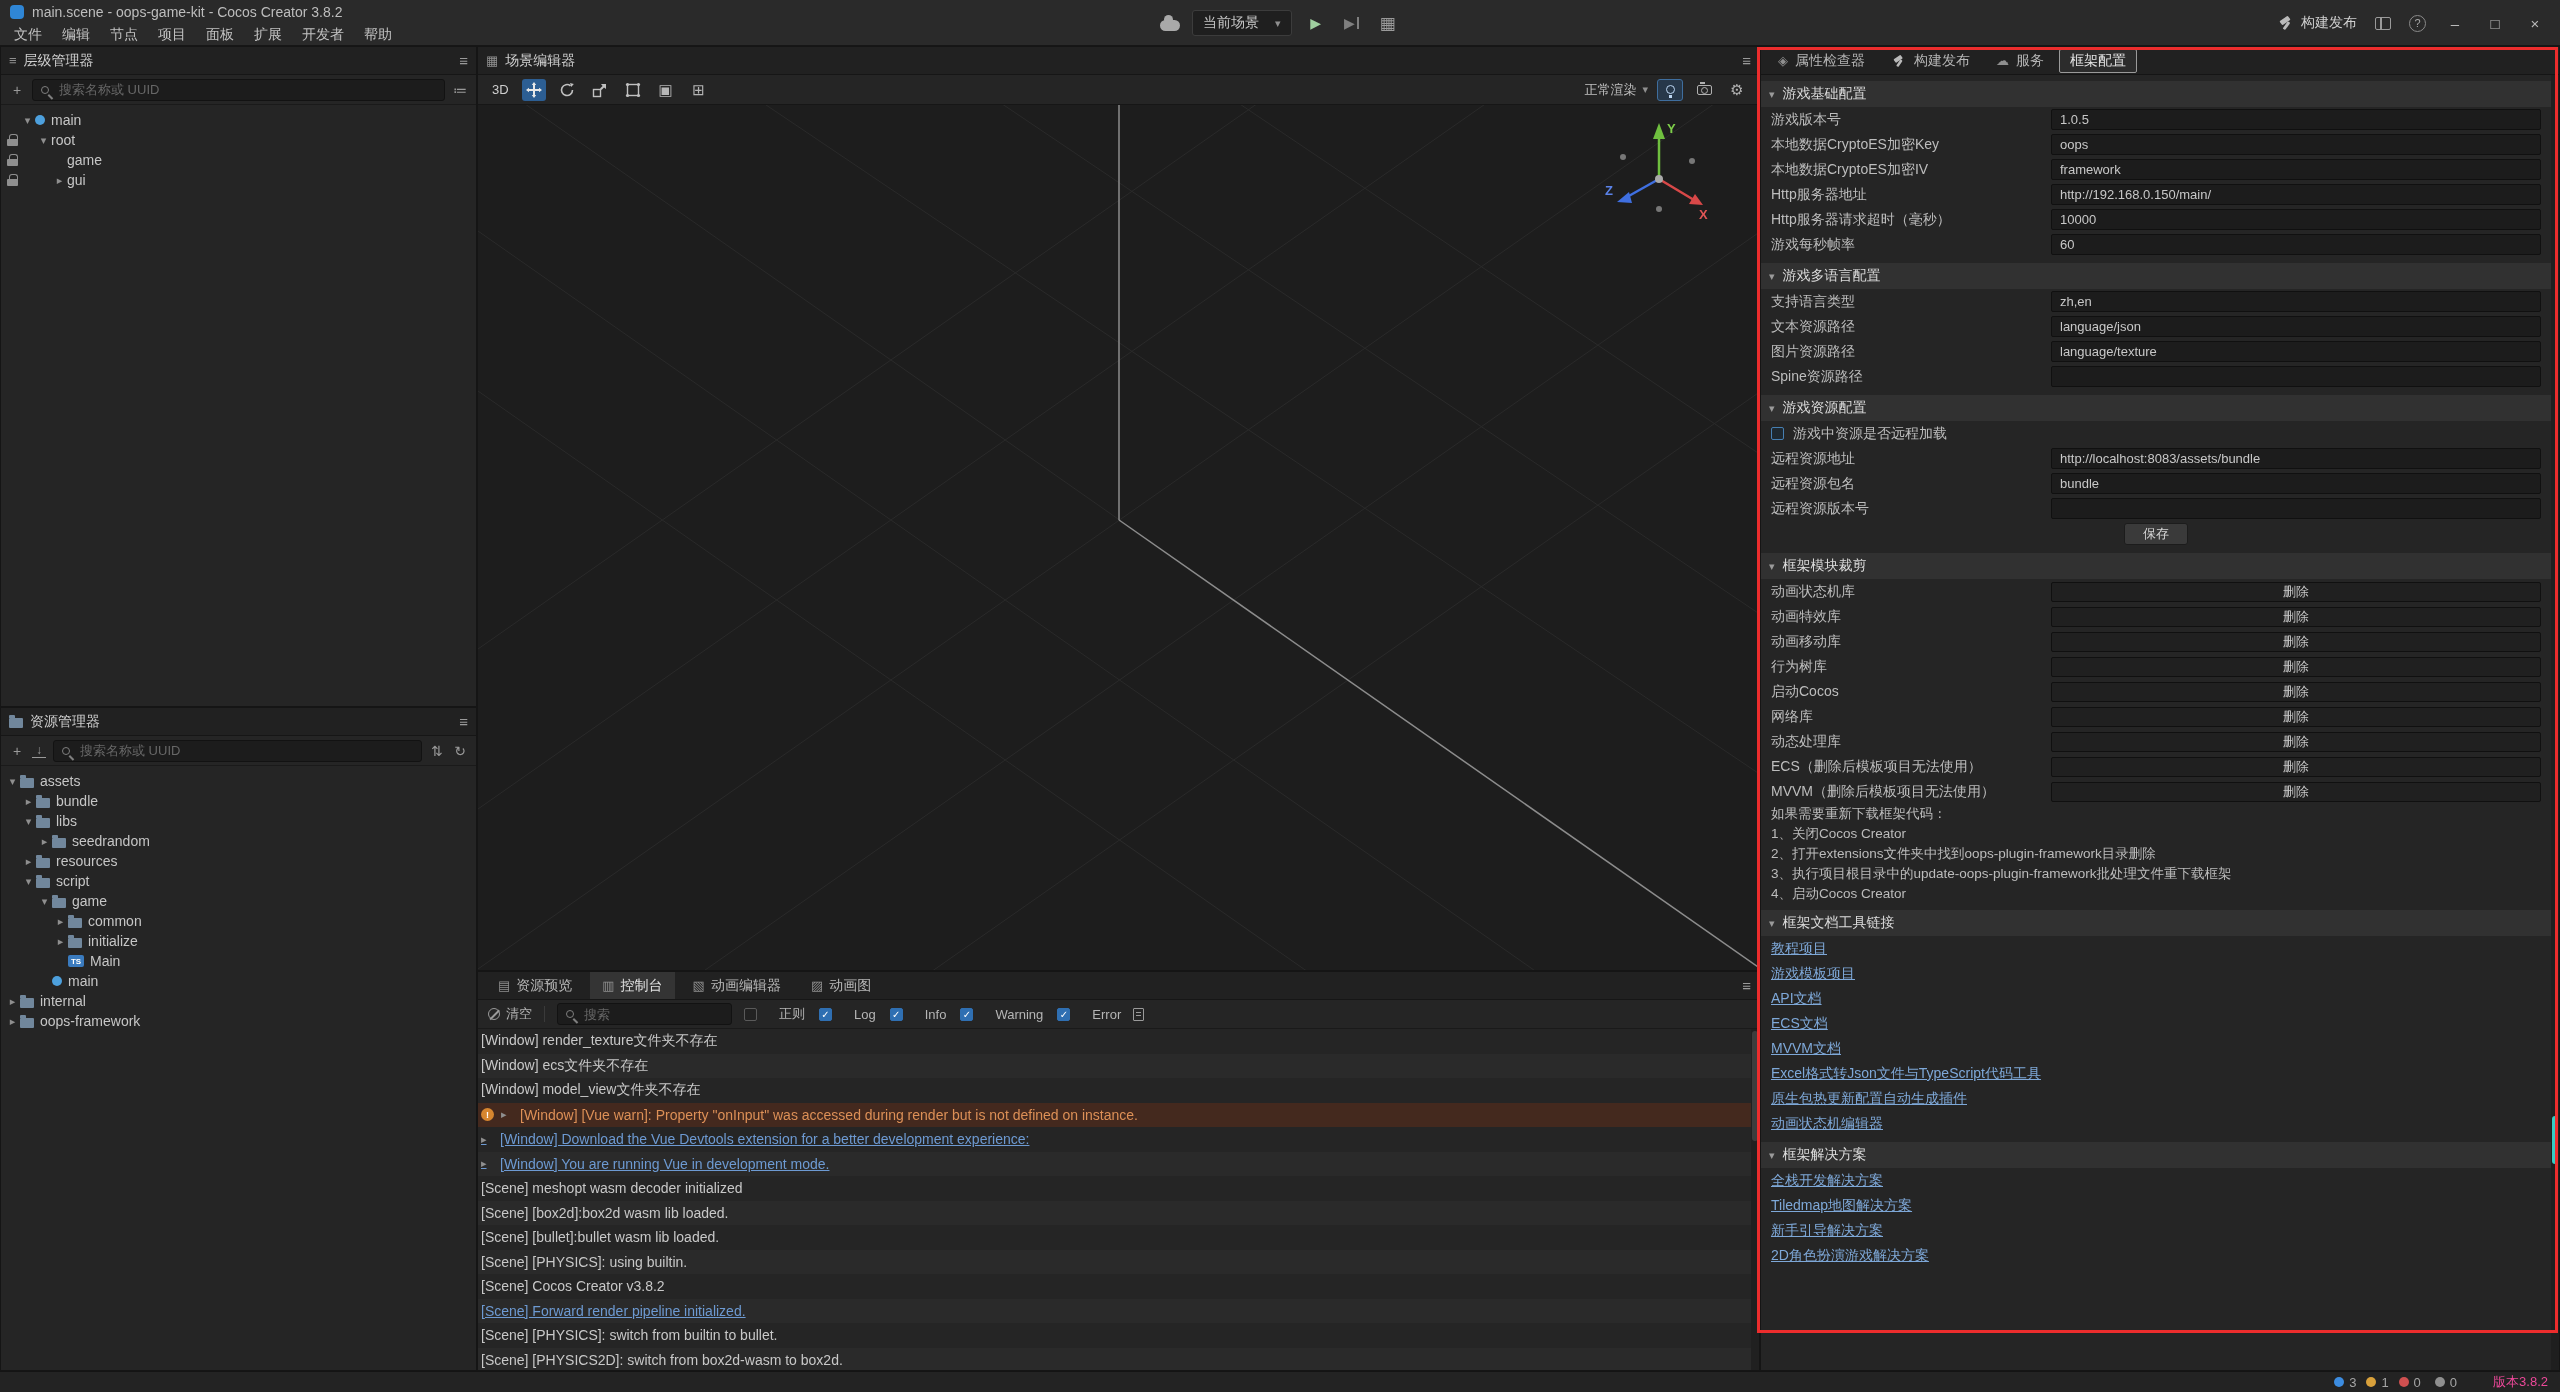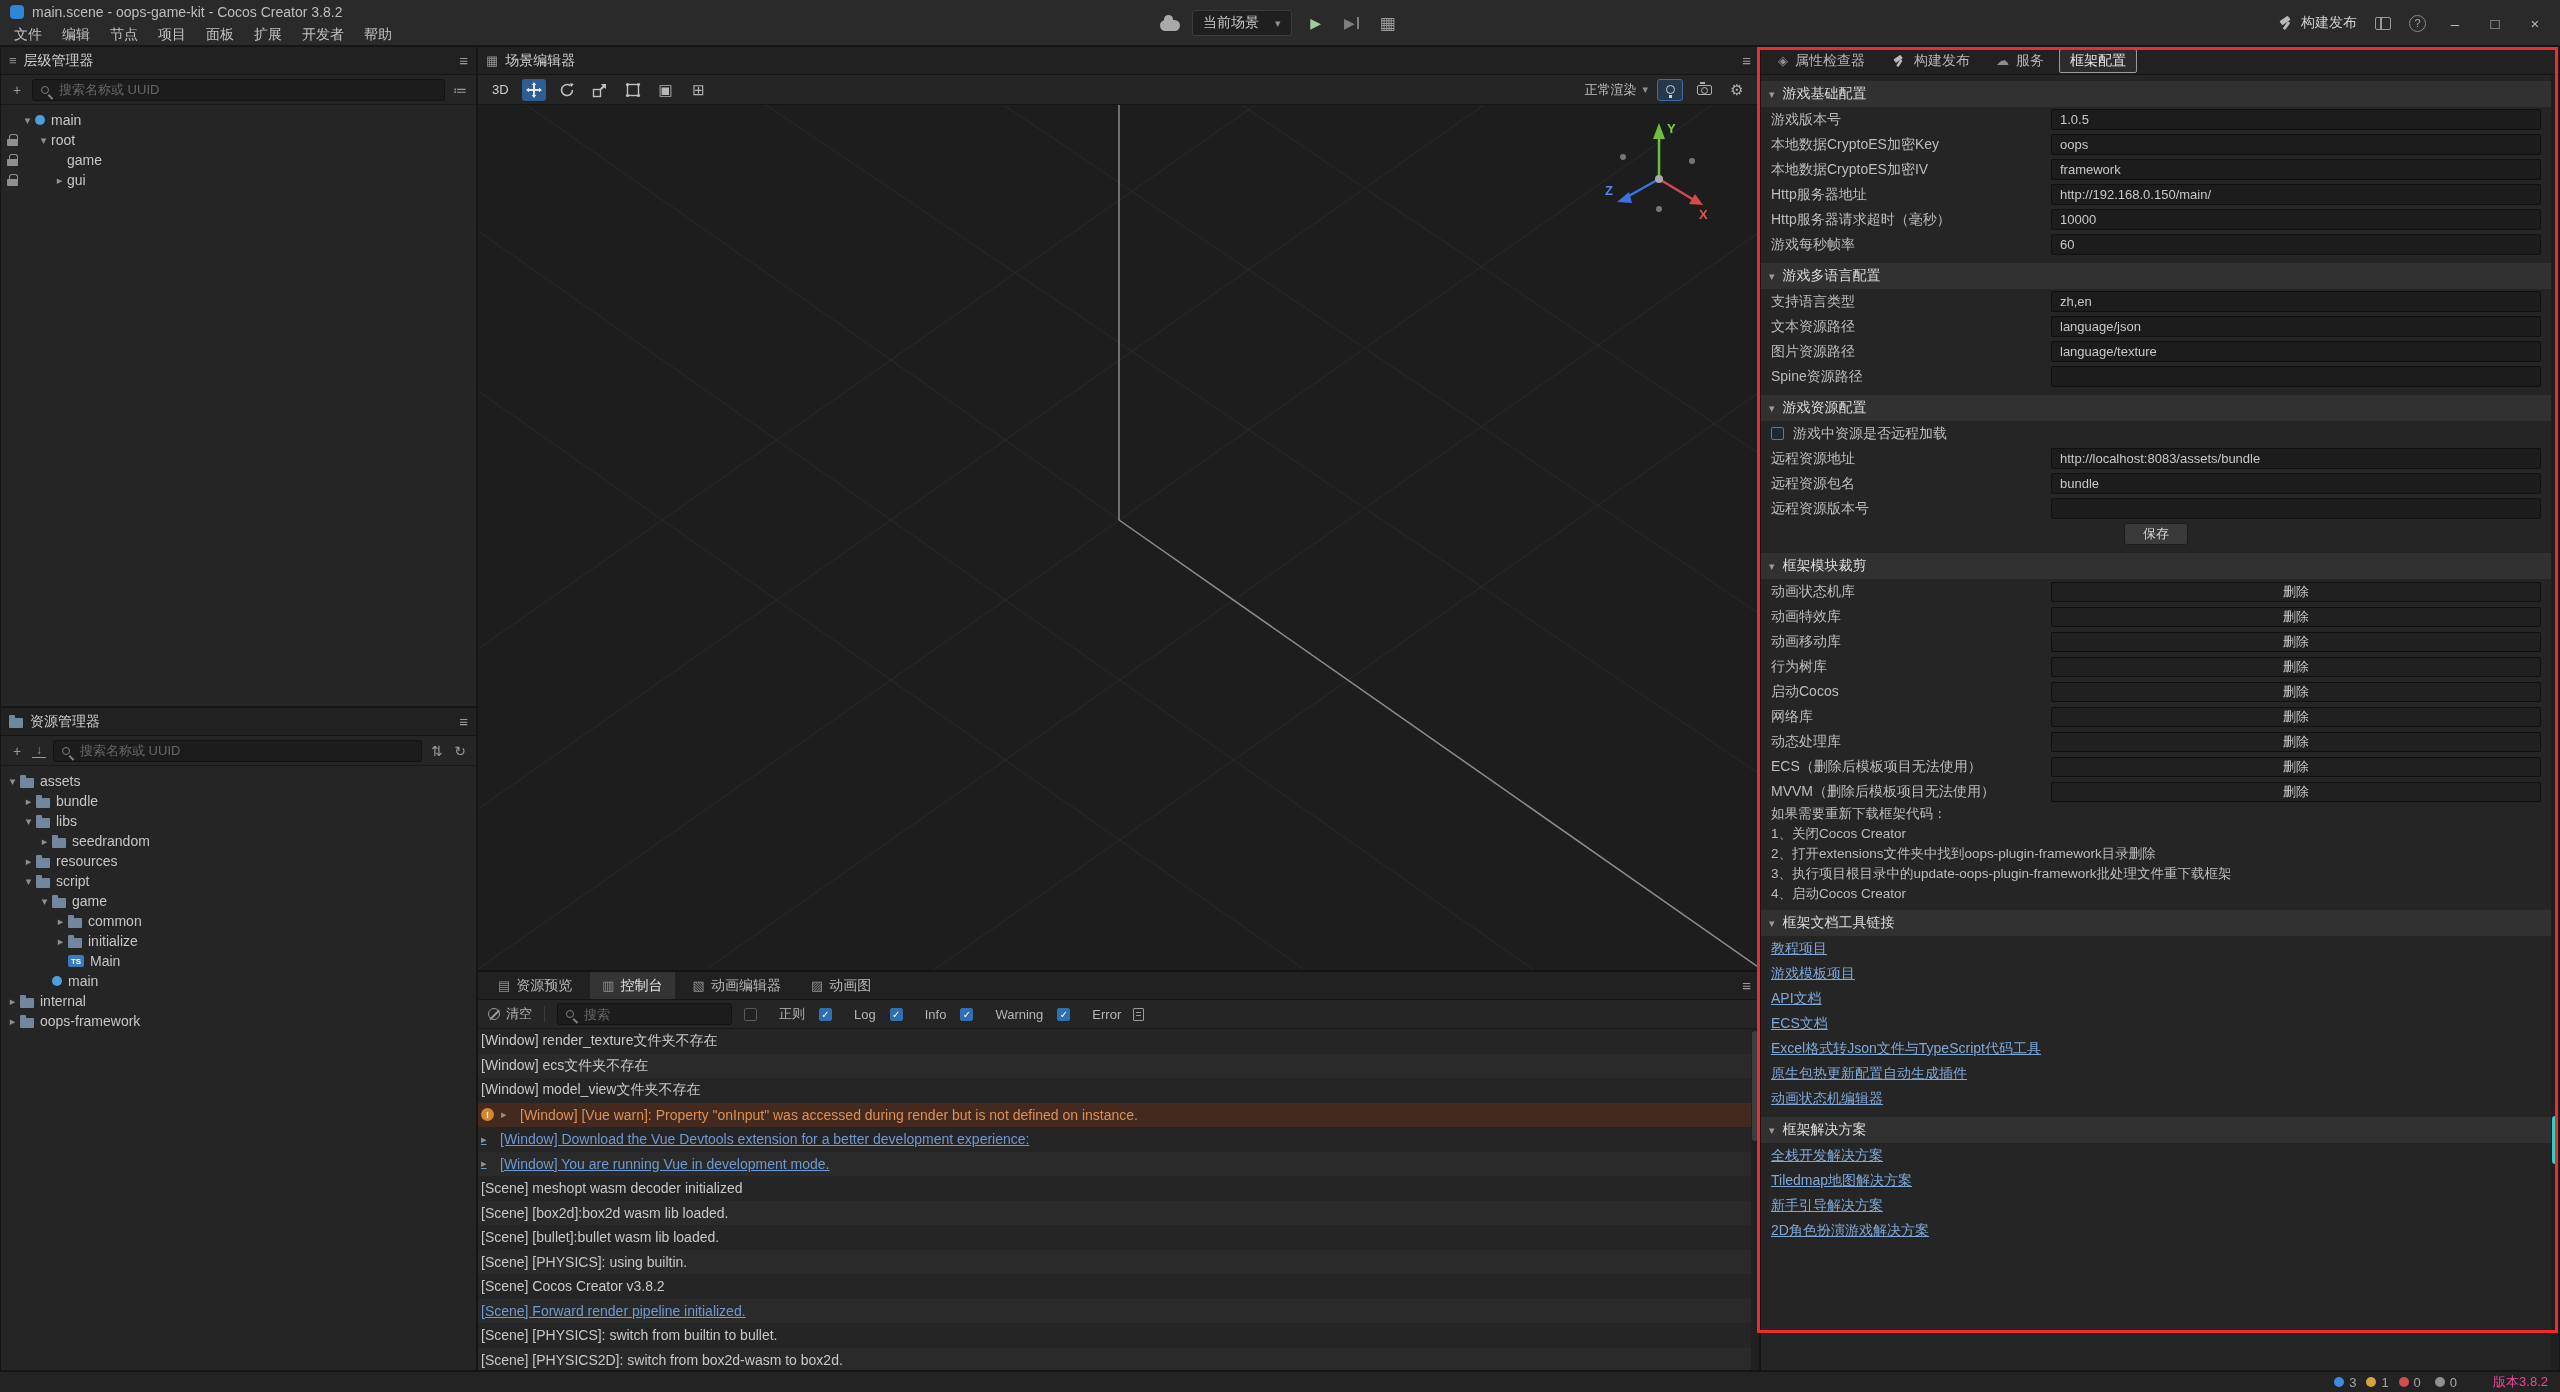"MVVM文档" div.link-row { html: none -> <div> <span>MVVM文档</span> </div> }
